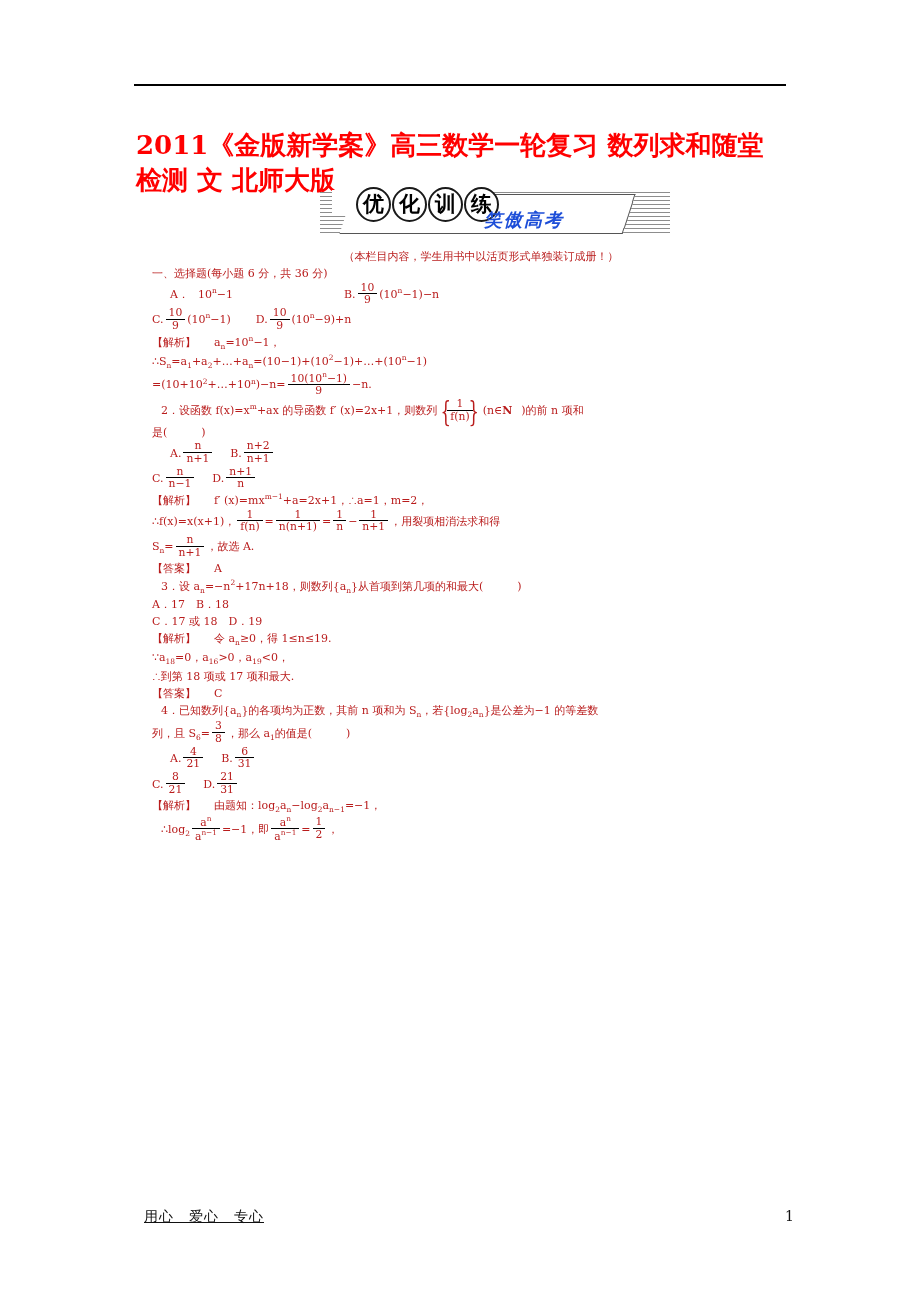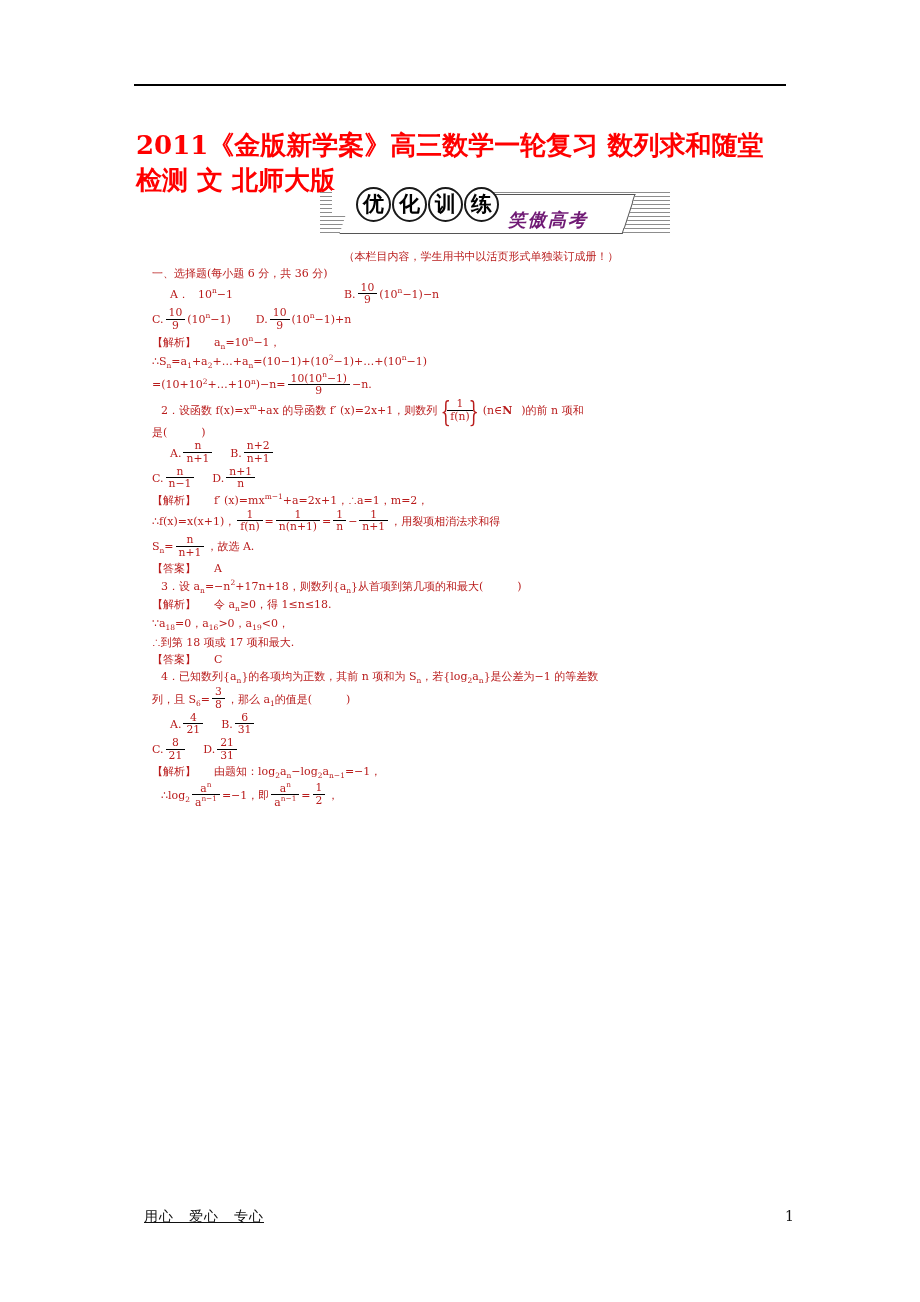"笑傲高考" .banner-sub { color: #701a75 -> #1d4ed8; left: 188px -> 164px }
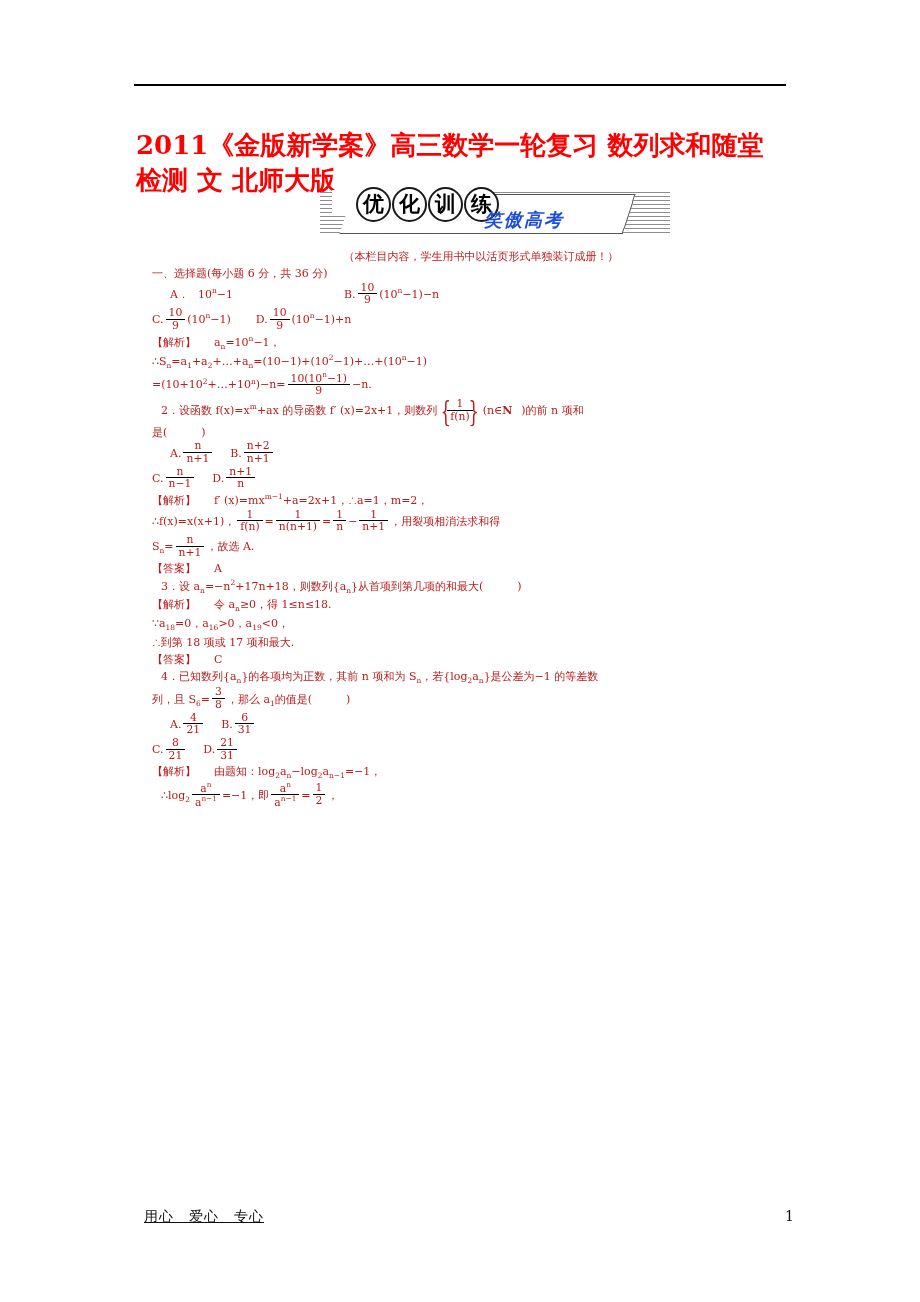"−1)+n" span { text: 1 -> 9 }
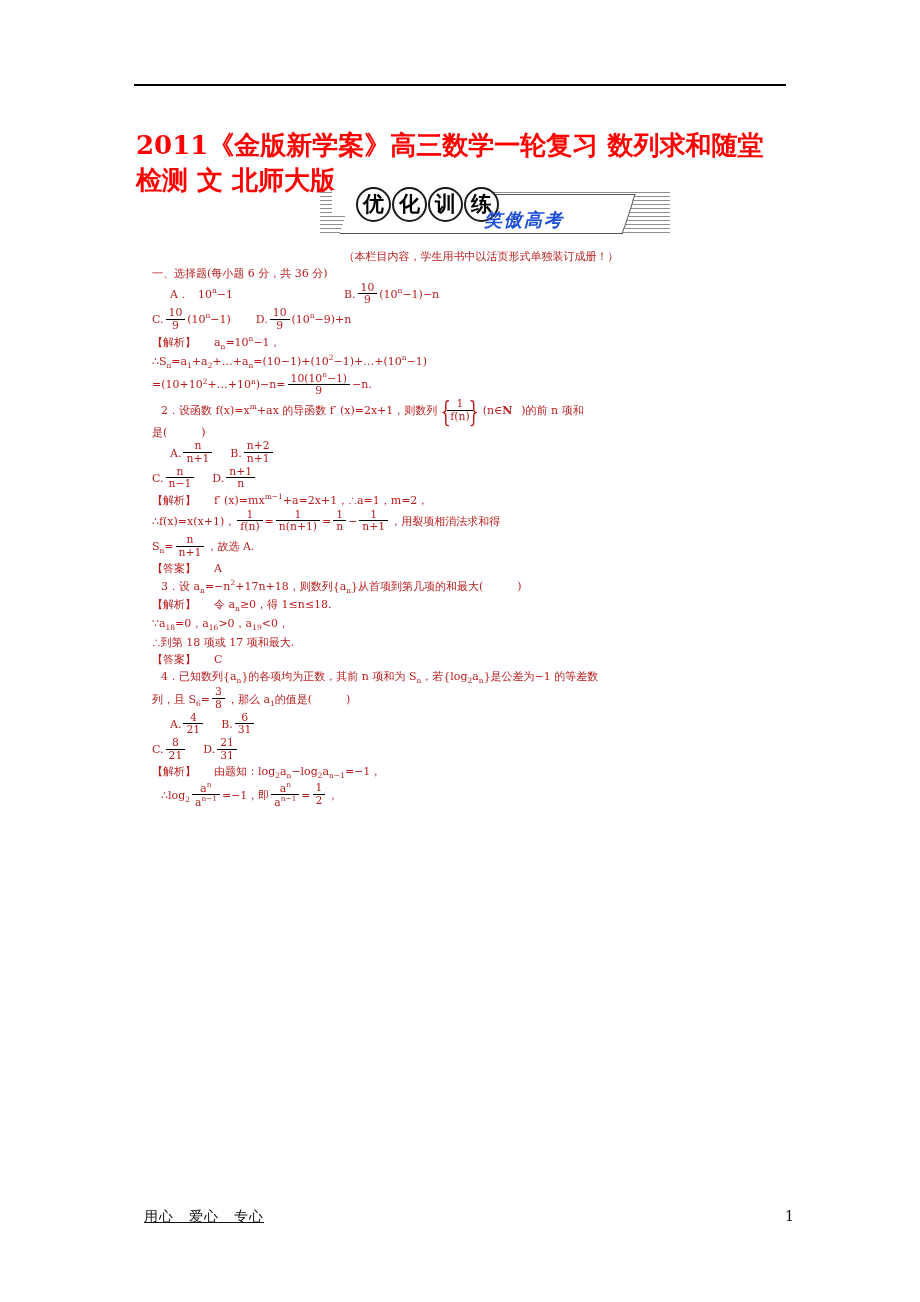"A．17 B．18" div.ln { html: none -> <div>A．17 B．18</div> }
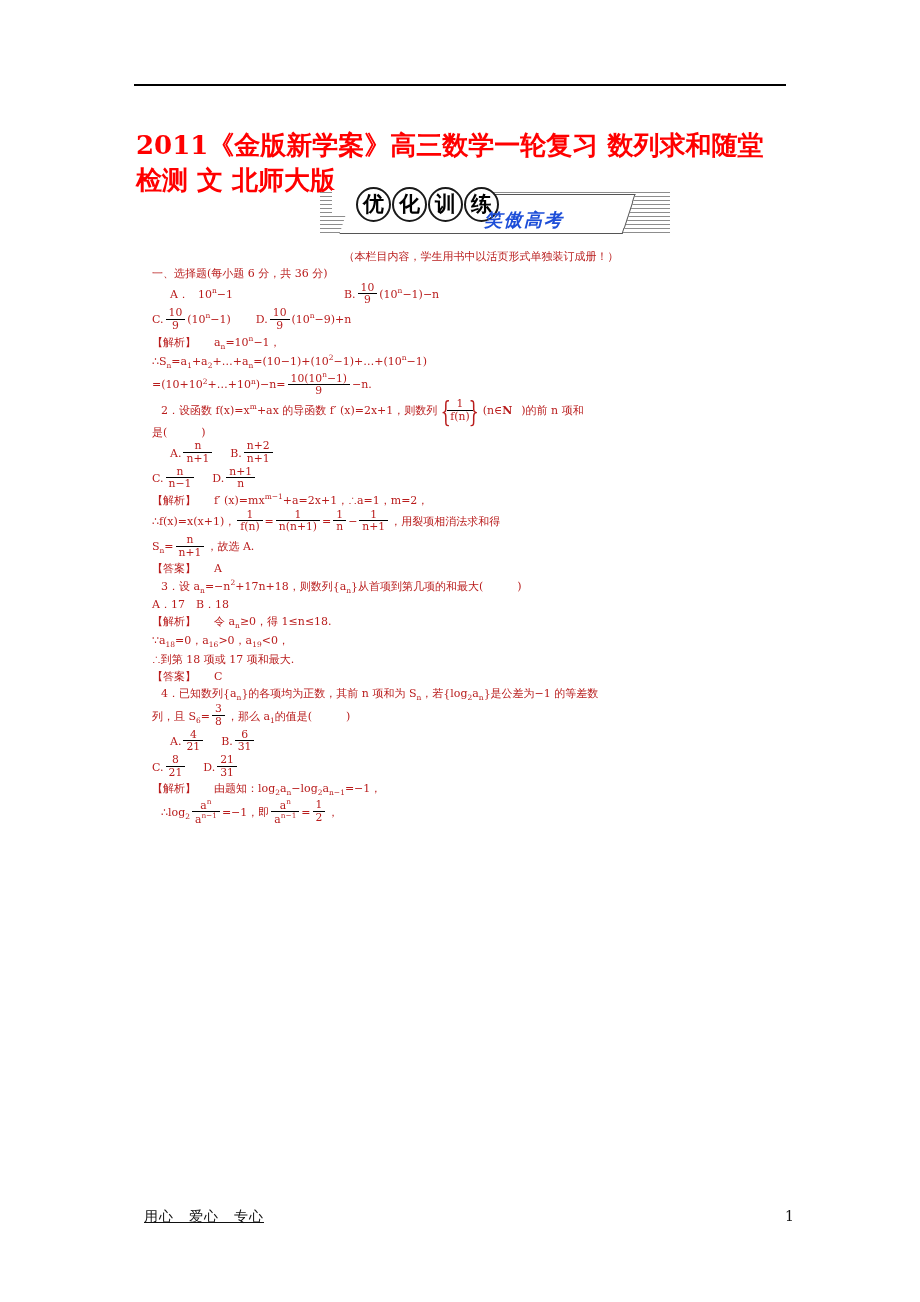"C．17 或 18 D．19" div.ln { html: none -> <div>C．17 或 18 D．19</div> }
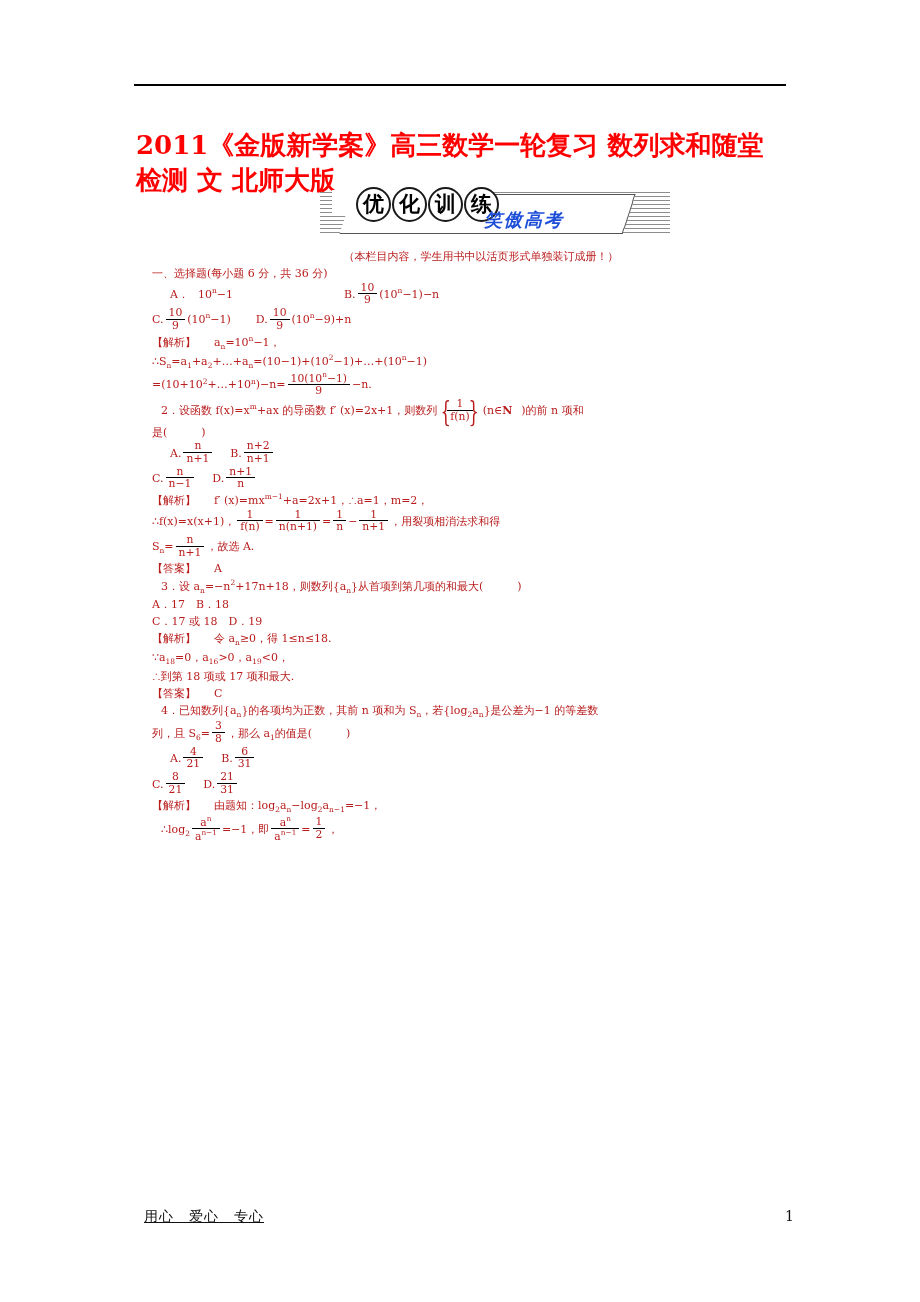"≥0，得 1≤n≤18." span { text: 18 -> 19 }
